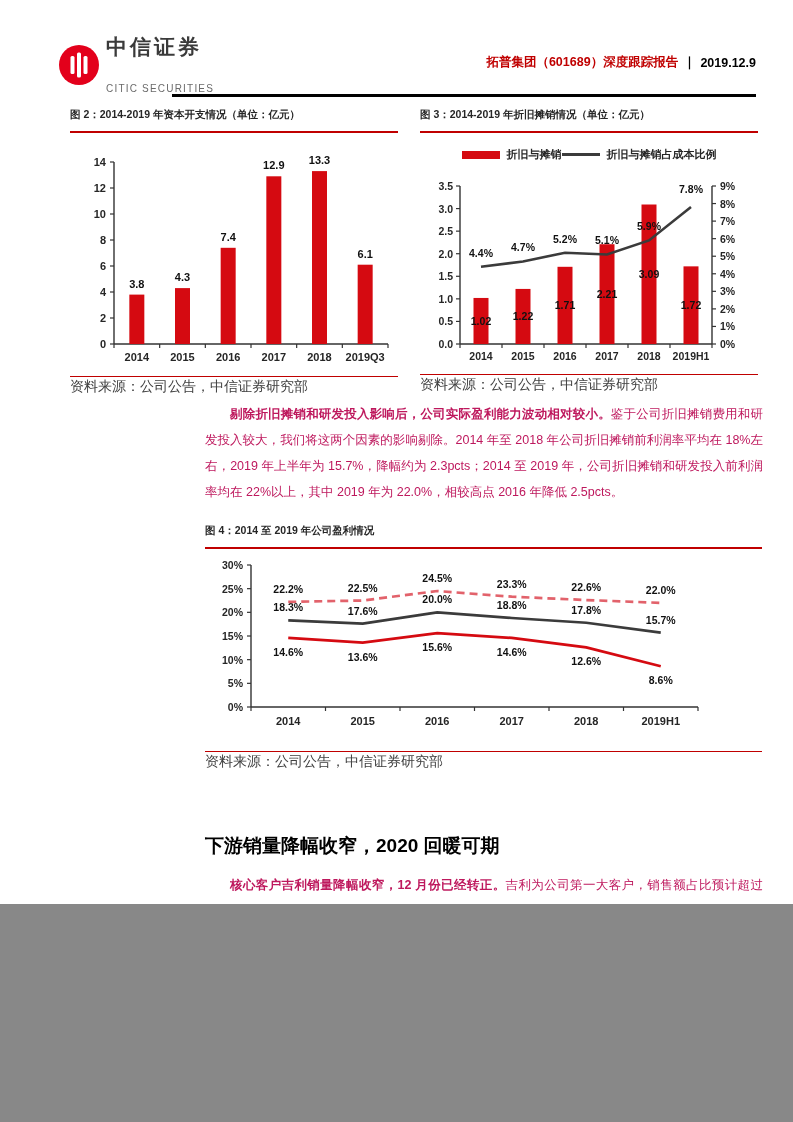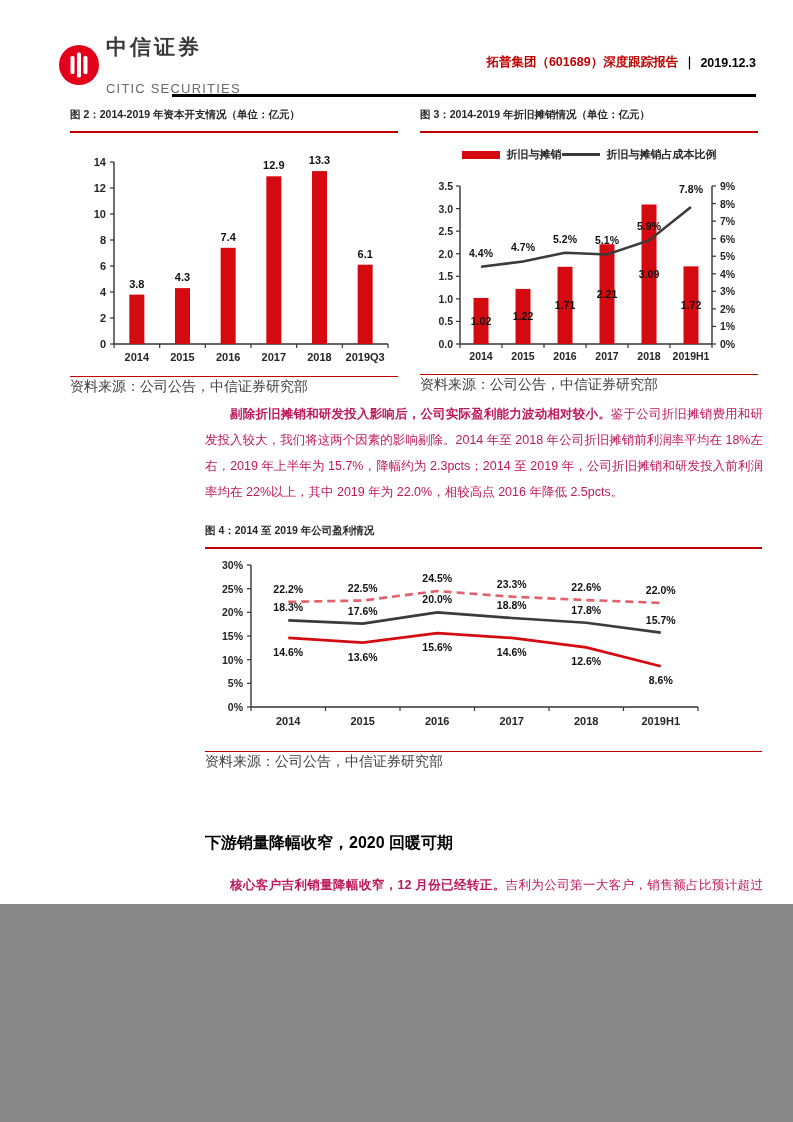"2019.12.3" span.header-date { text: 2019.12.3 -> 2019.12.9 }
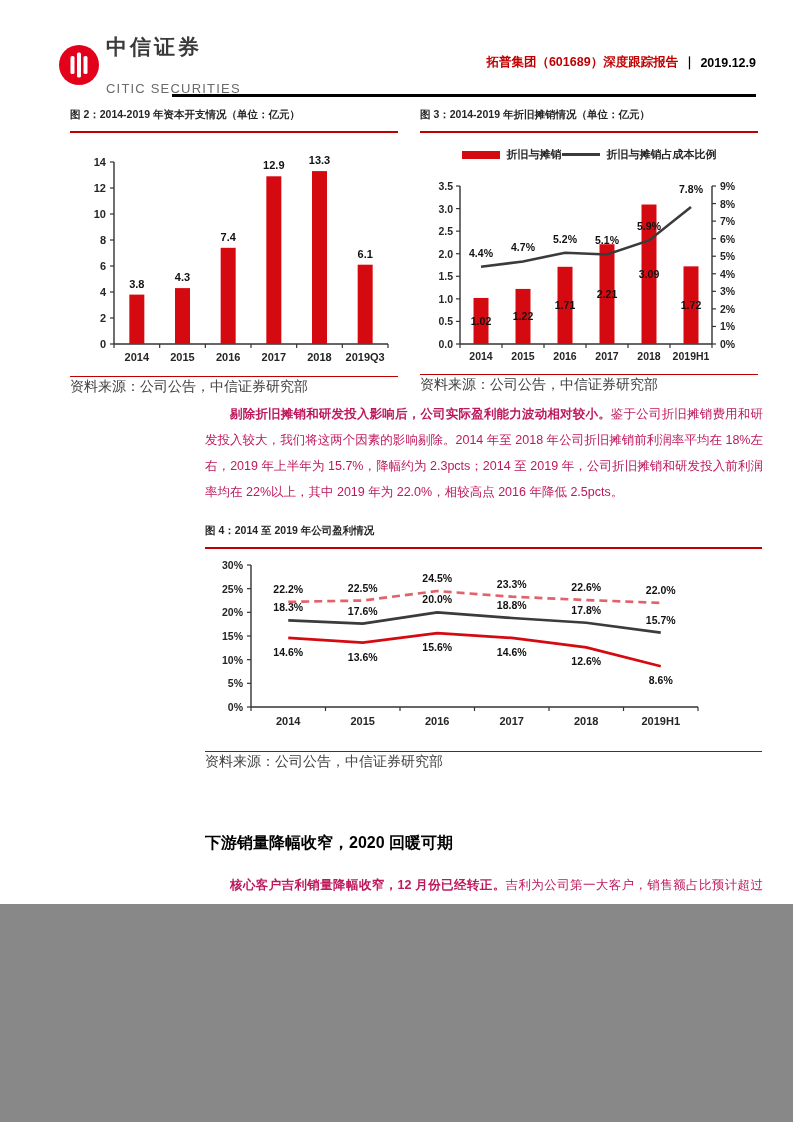"CITIC SECURITIES" .logo-text-en { font-size: 13px -> 10px }
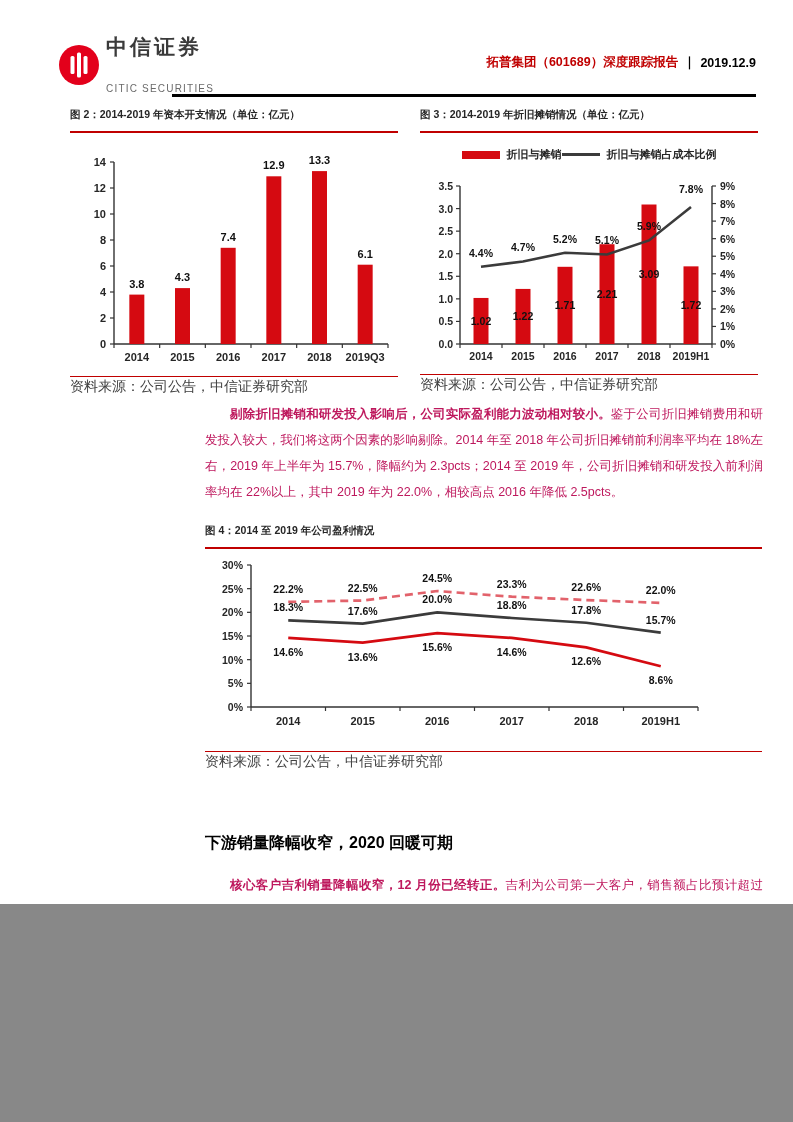"下游销量降幅收窄，2020 回暖可期" .section-heading { font-size: 16px -> 19px }
